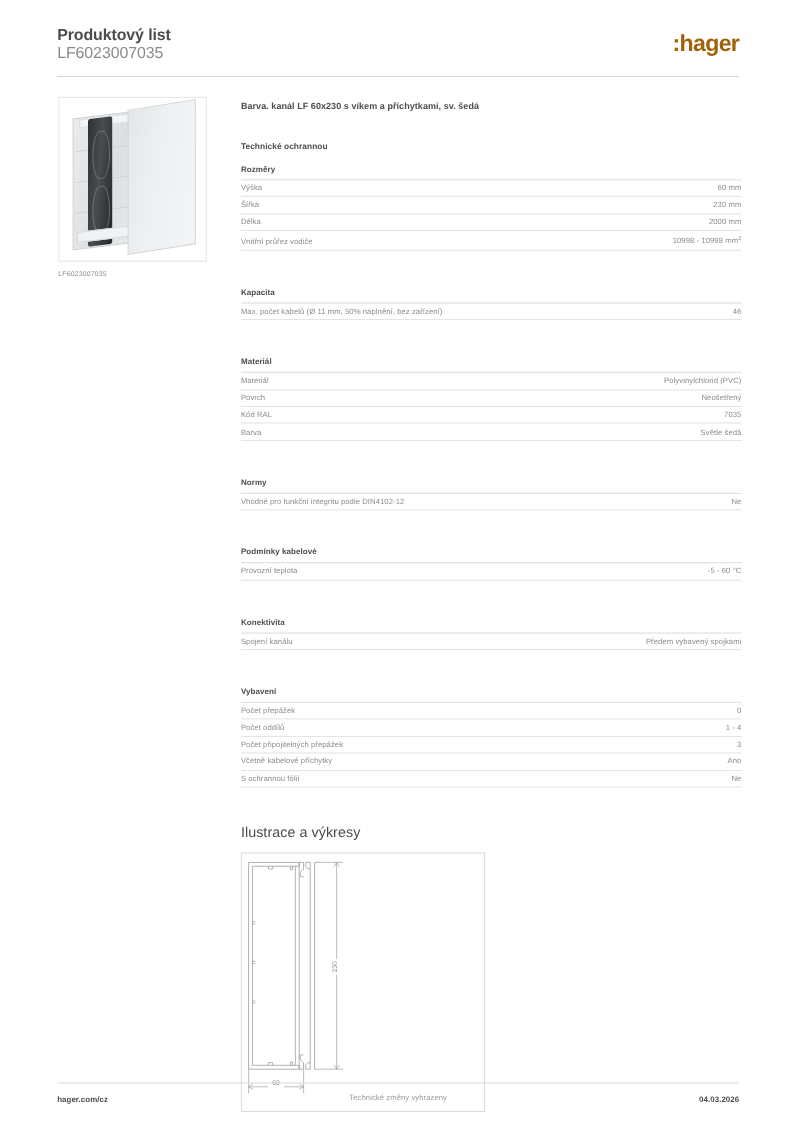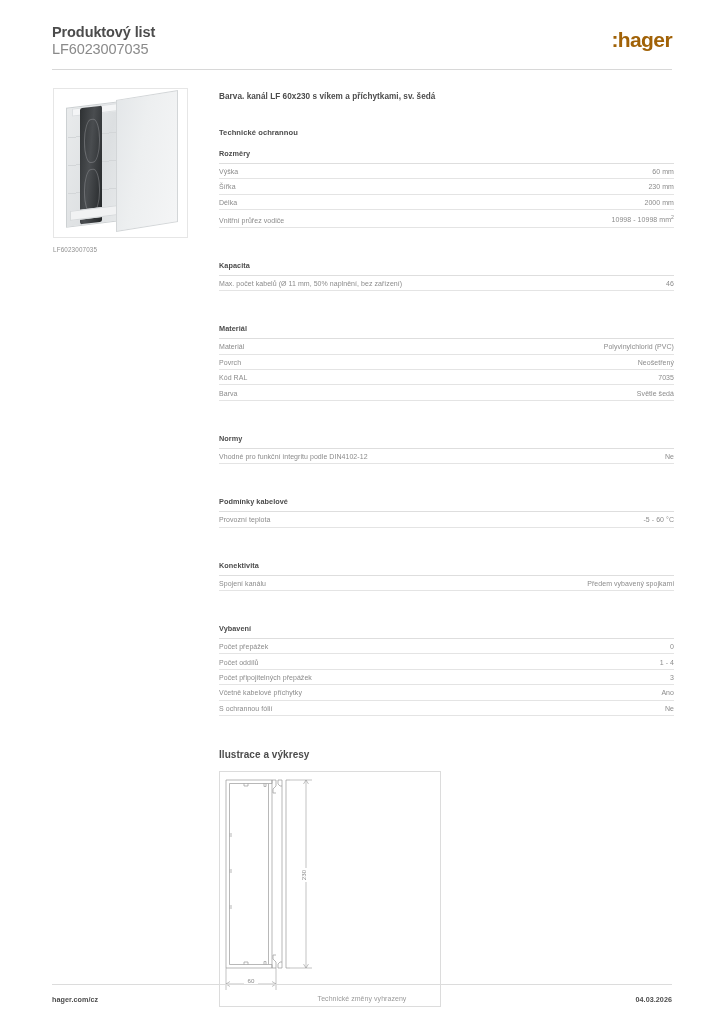"Ilustrace a výkresy" .drawings-title { font-size: 10px -> 13px; font-weight: bold -> normal }
